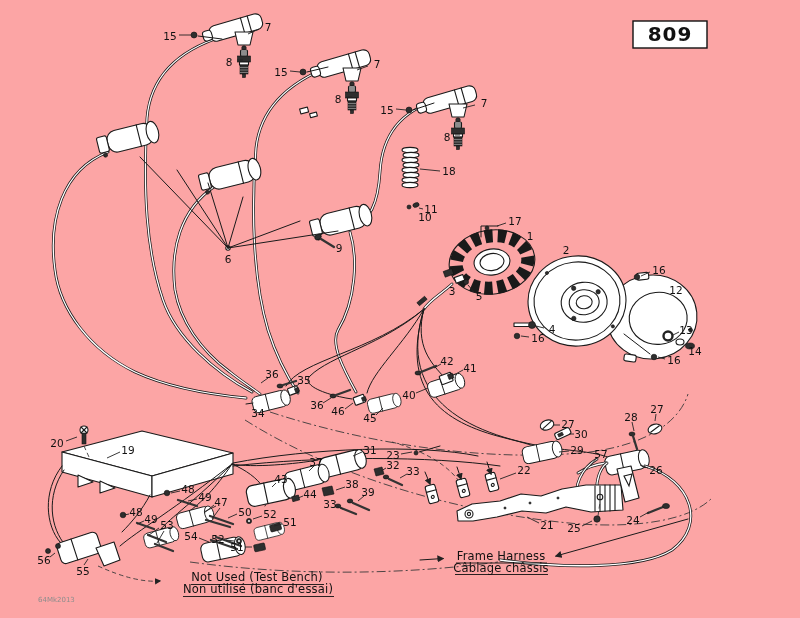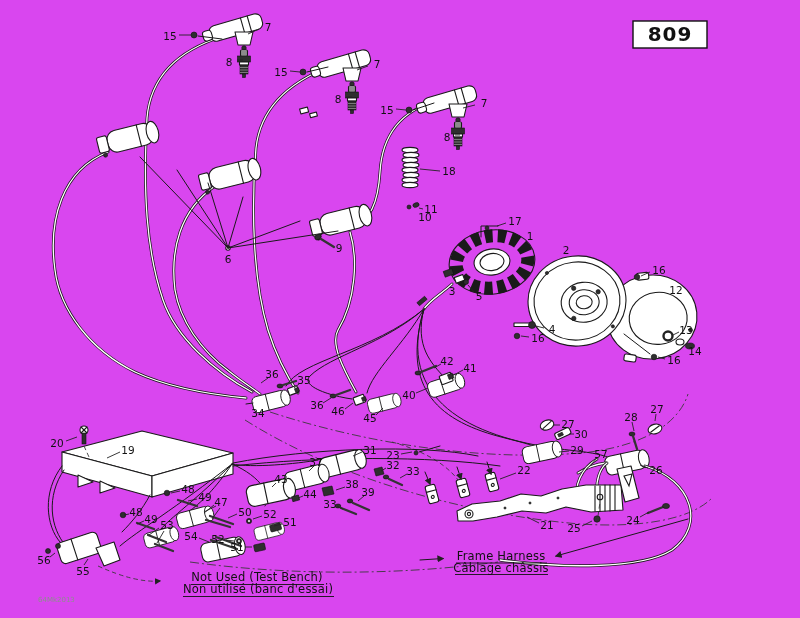"15" .page { background: #d946ef -> #fca5a5 }
